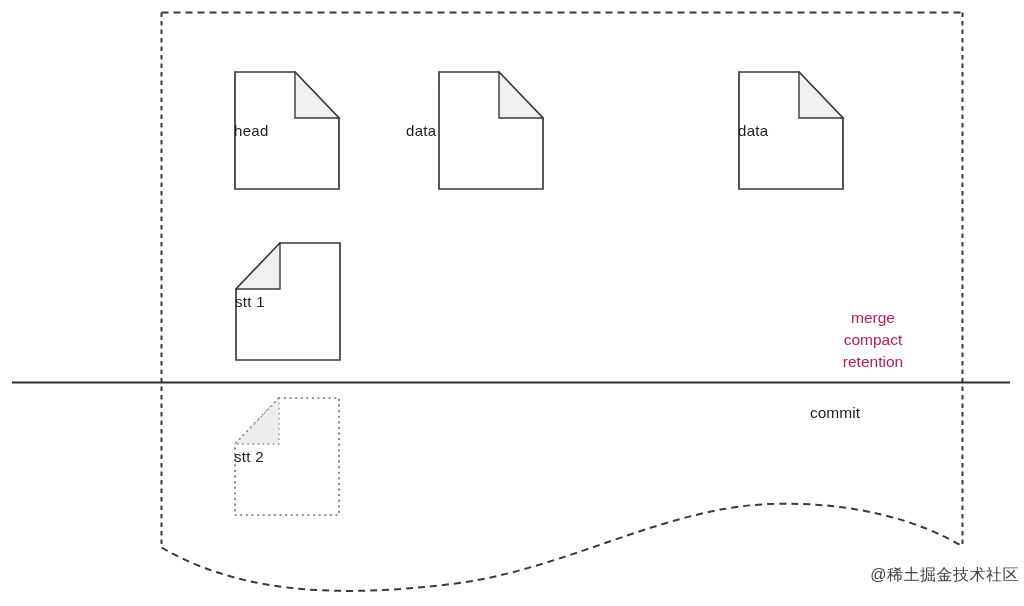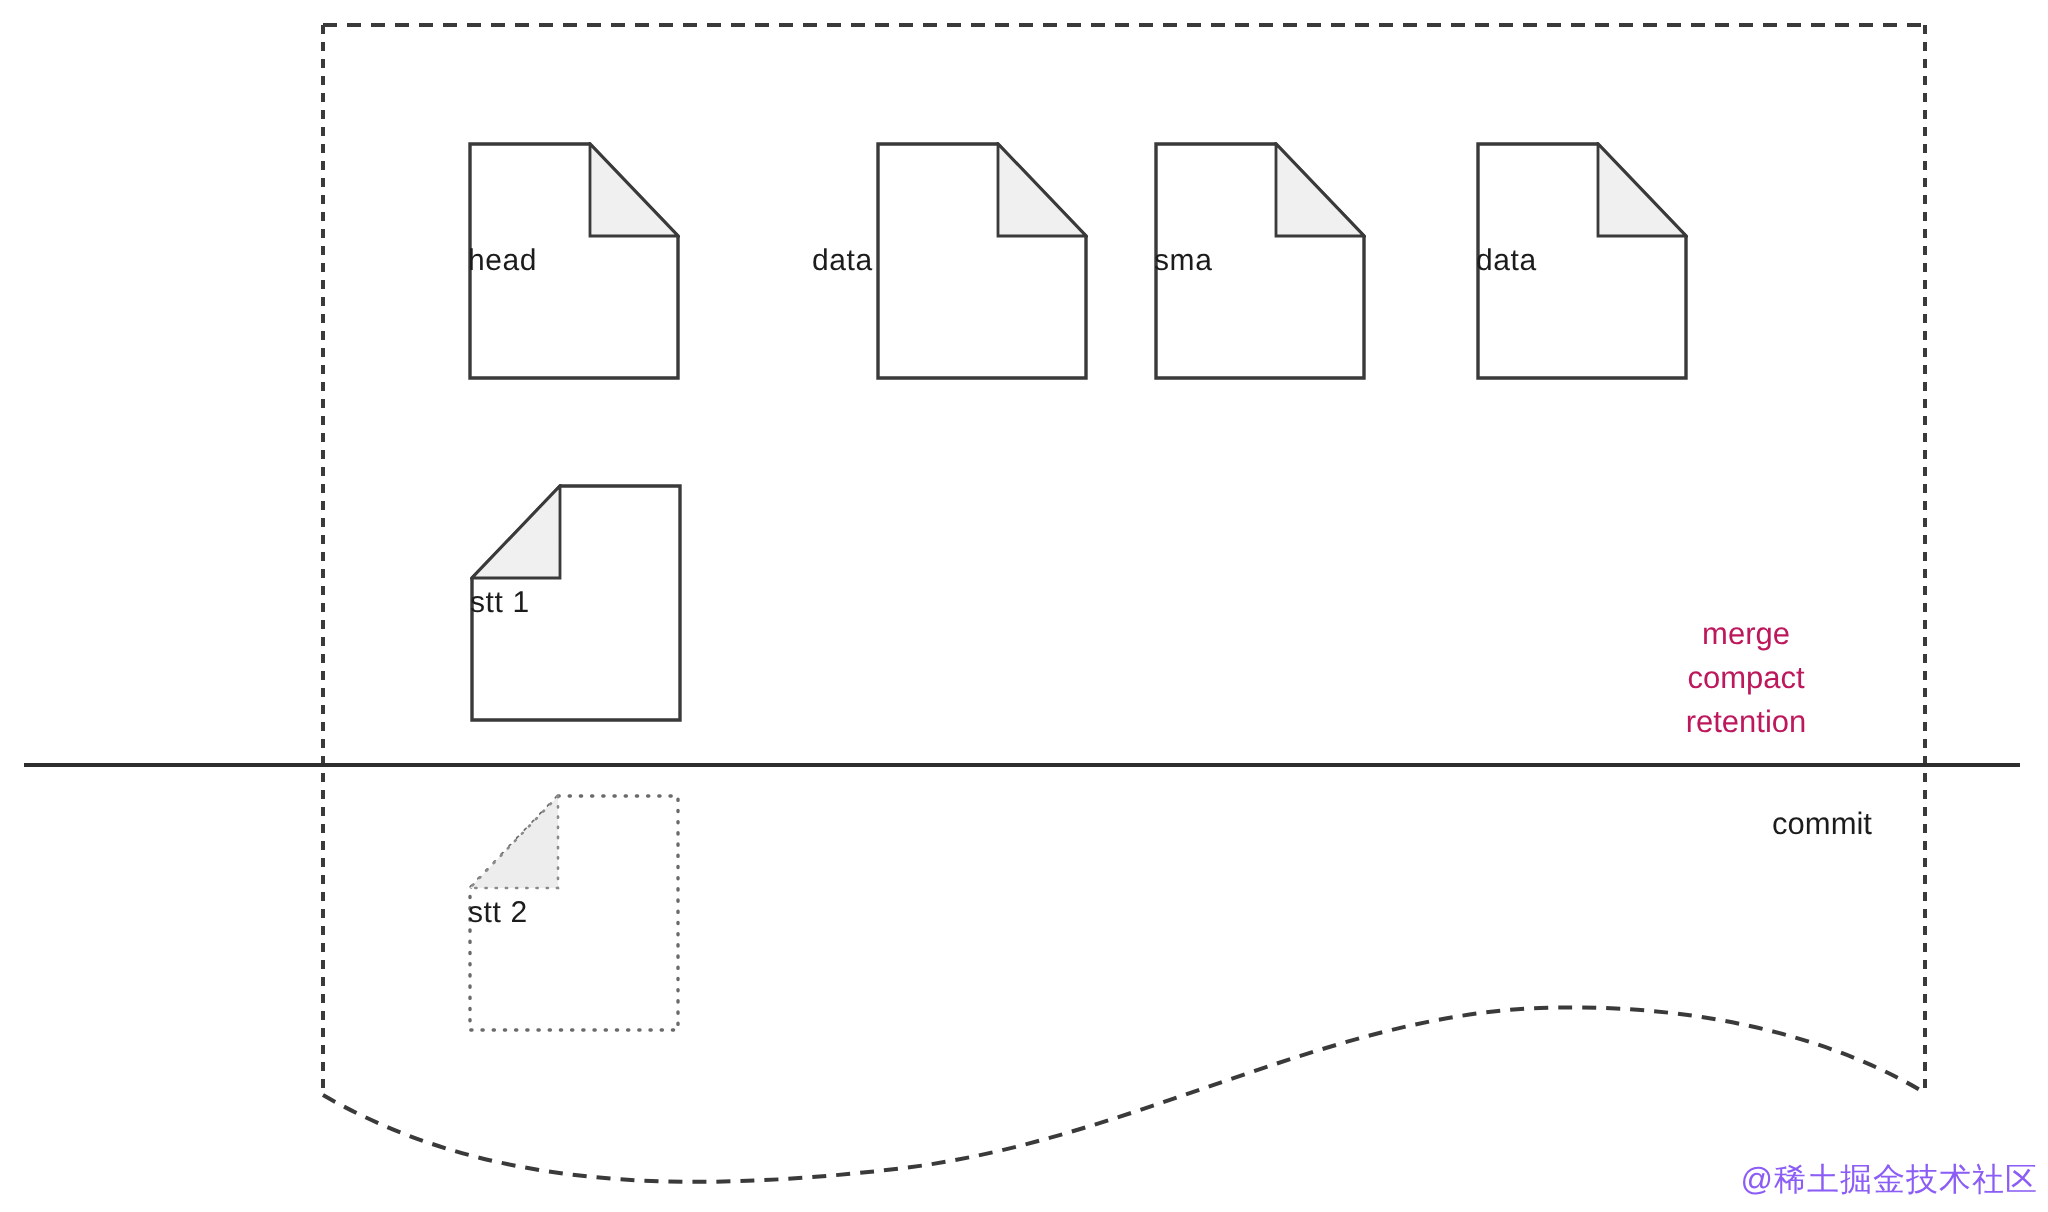"sma" div.file { html: <div> <svg> <polygon></polygon> <polygon></polygon> </svg> <span>sma</span> </div> -> none }
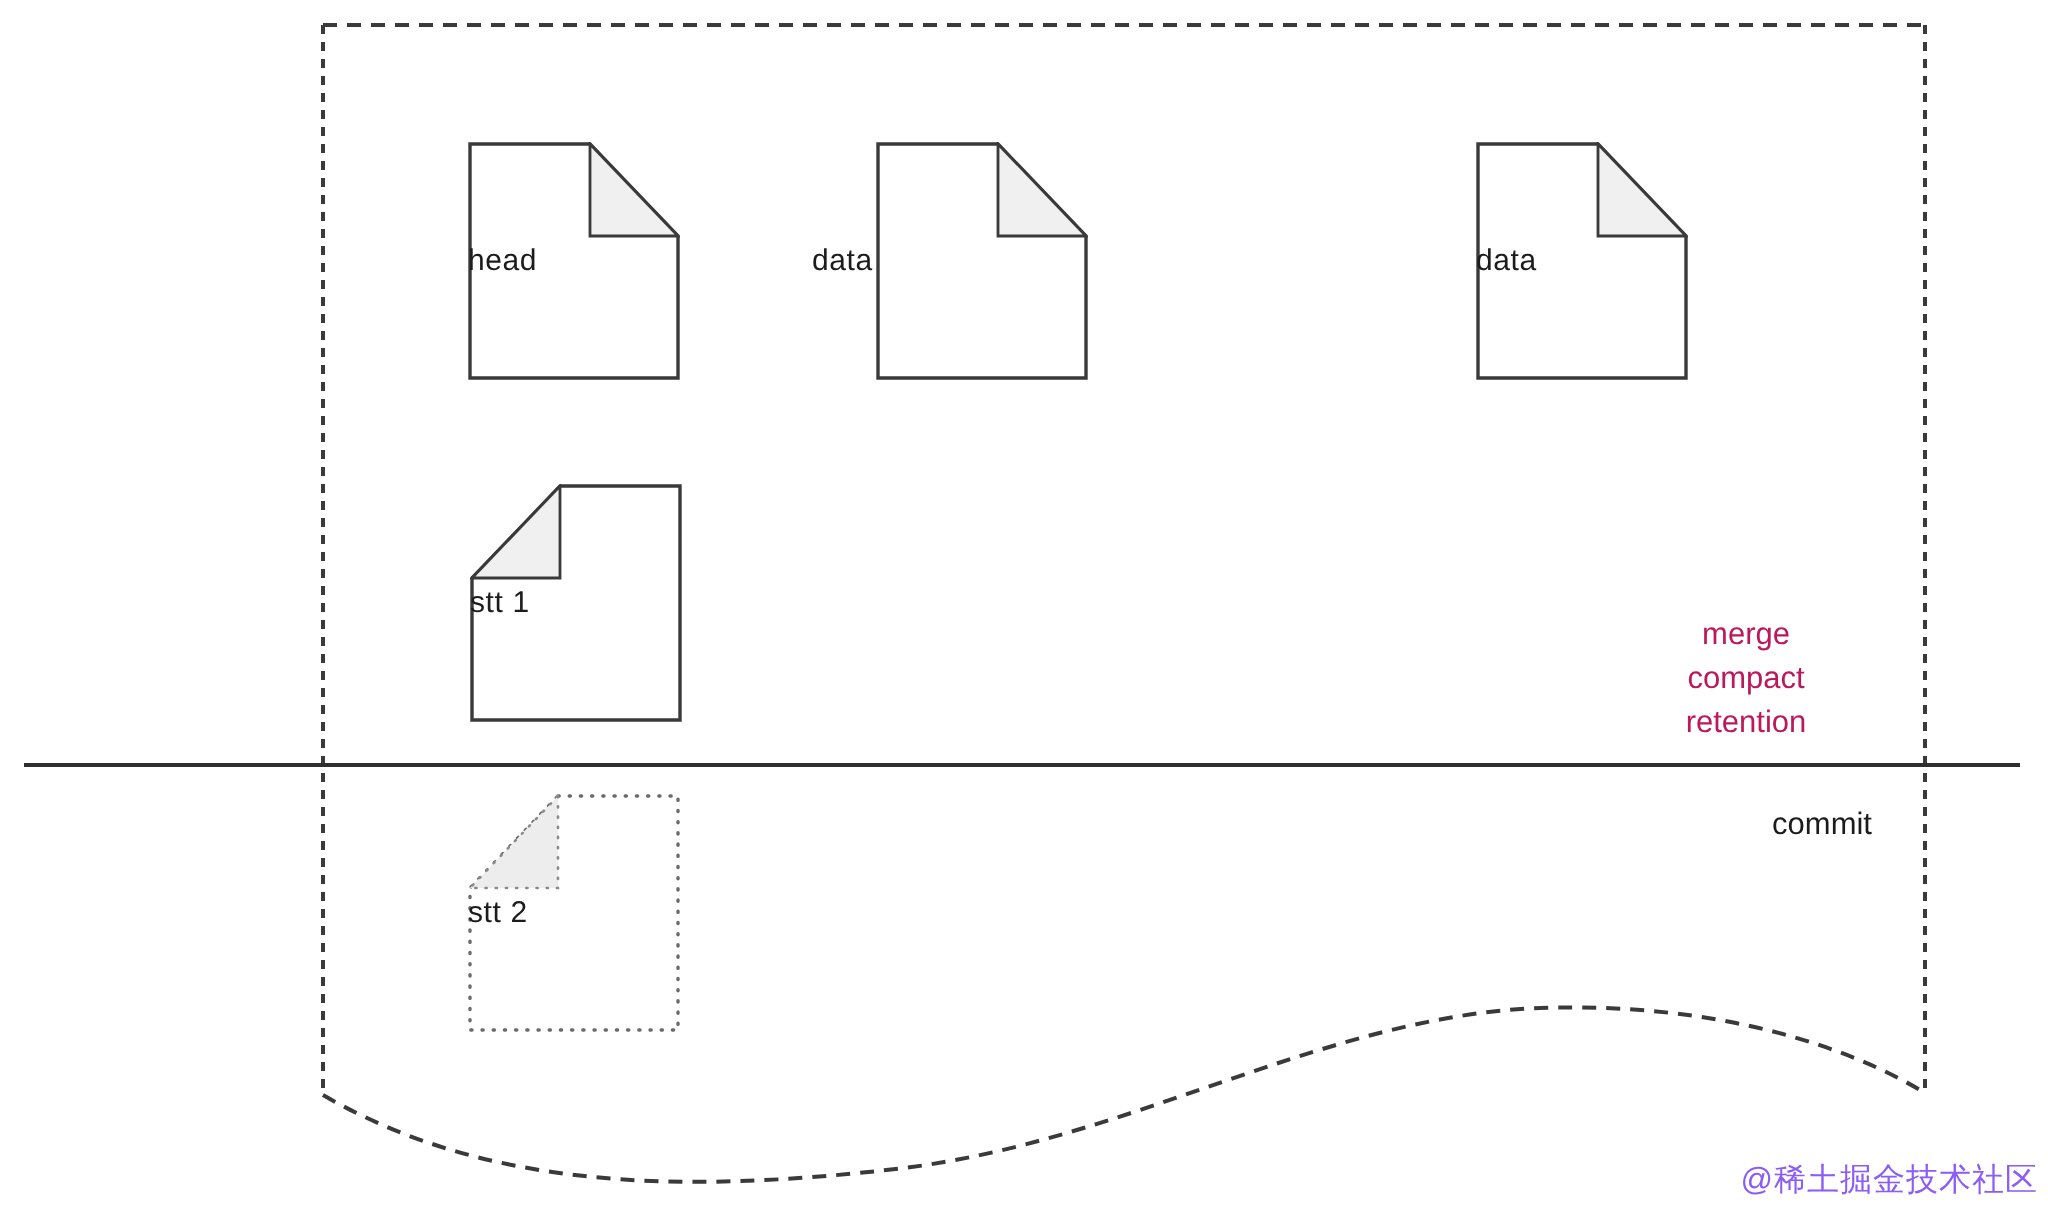"commit" .commit-label { text-align: right -> left }
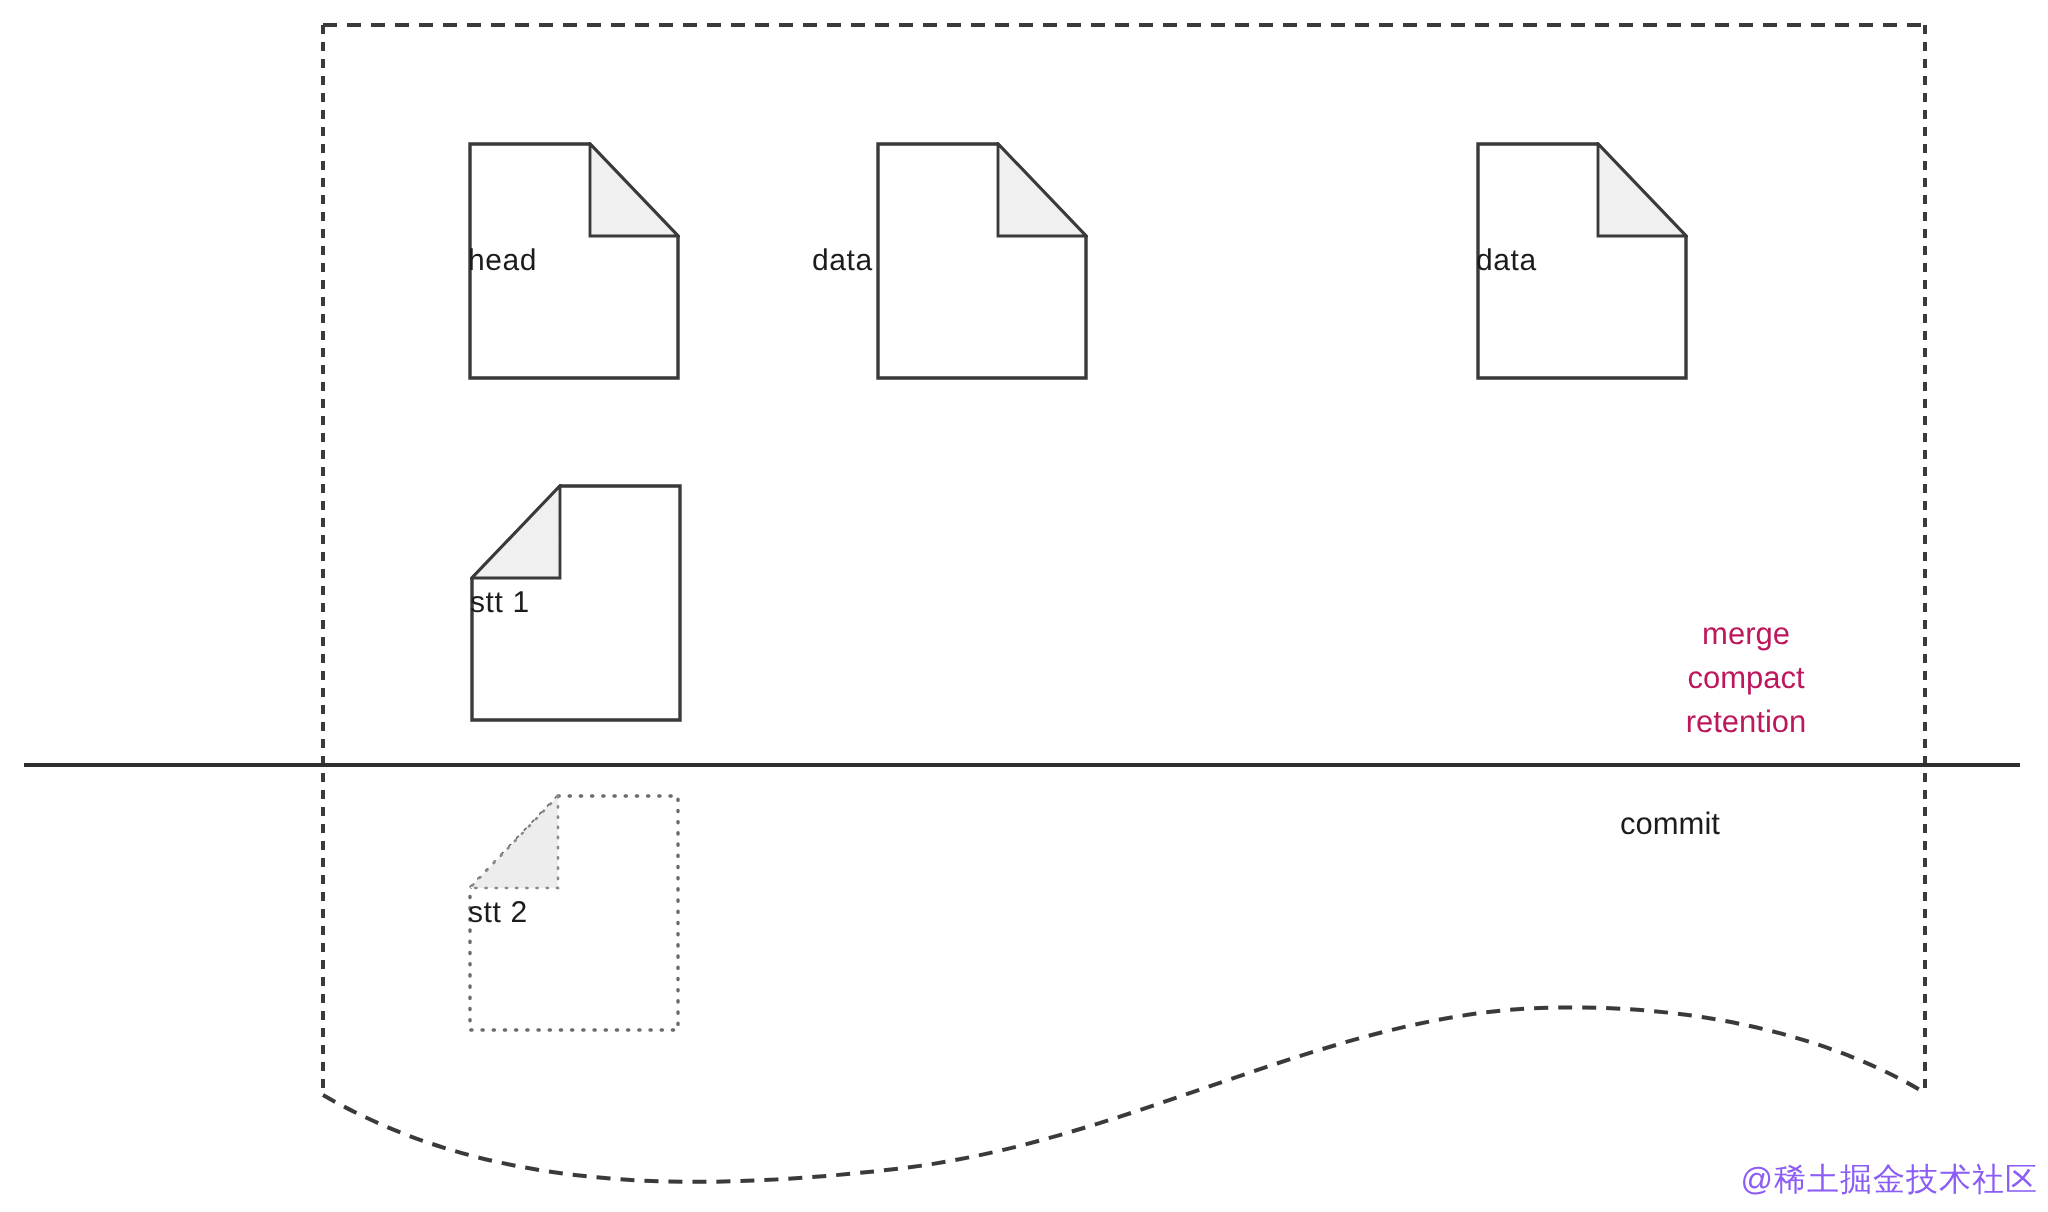"@稀土掘金技术社区" .watermark { bottom: 5px -> 20px; color: #8b5cf6 -> #404040 }
